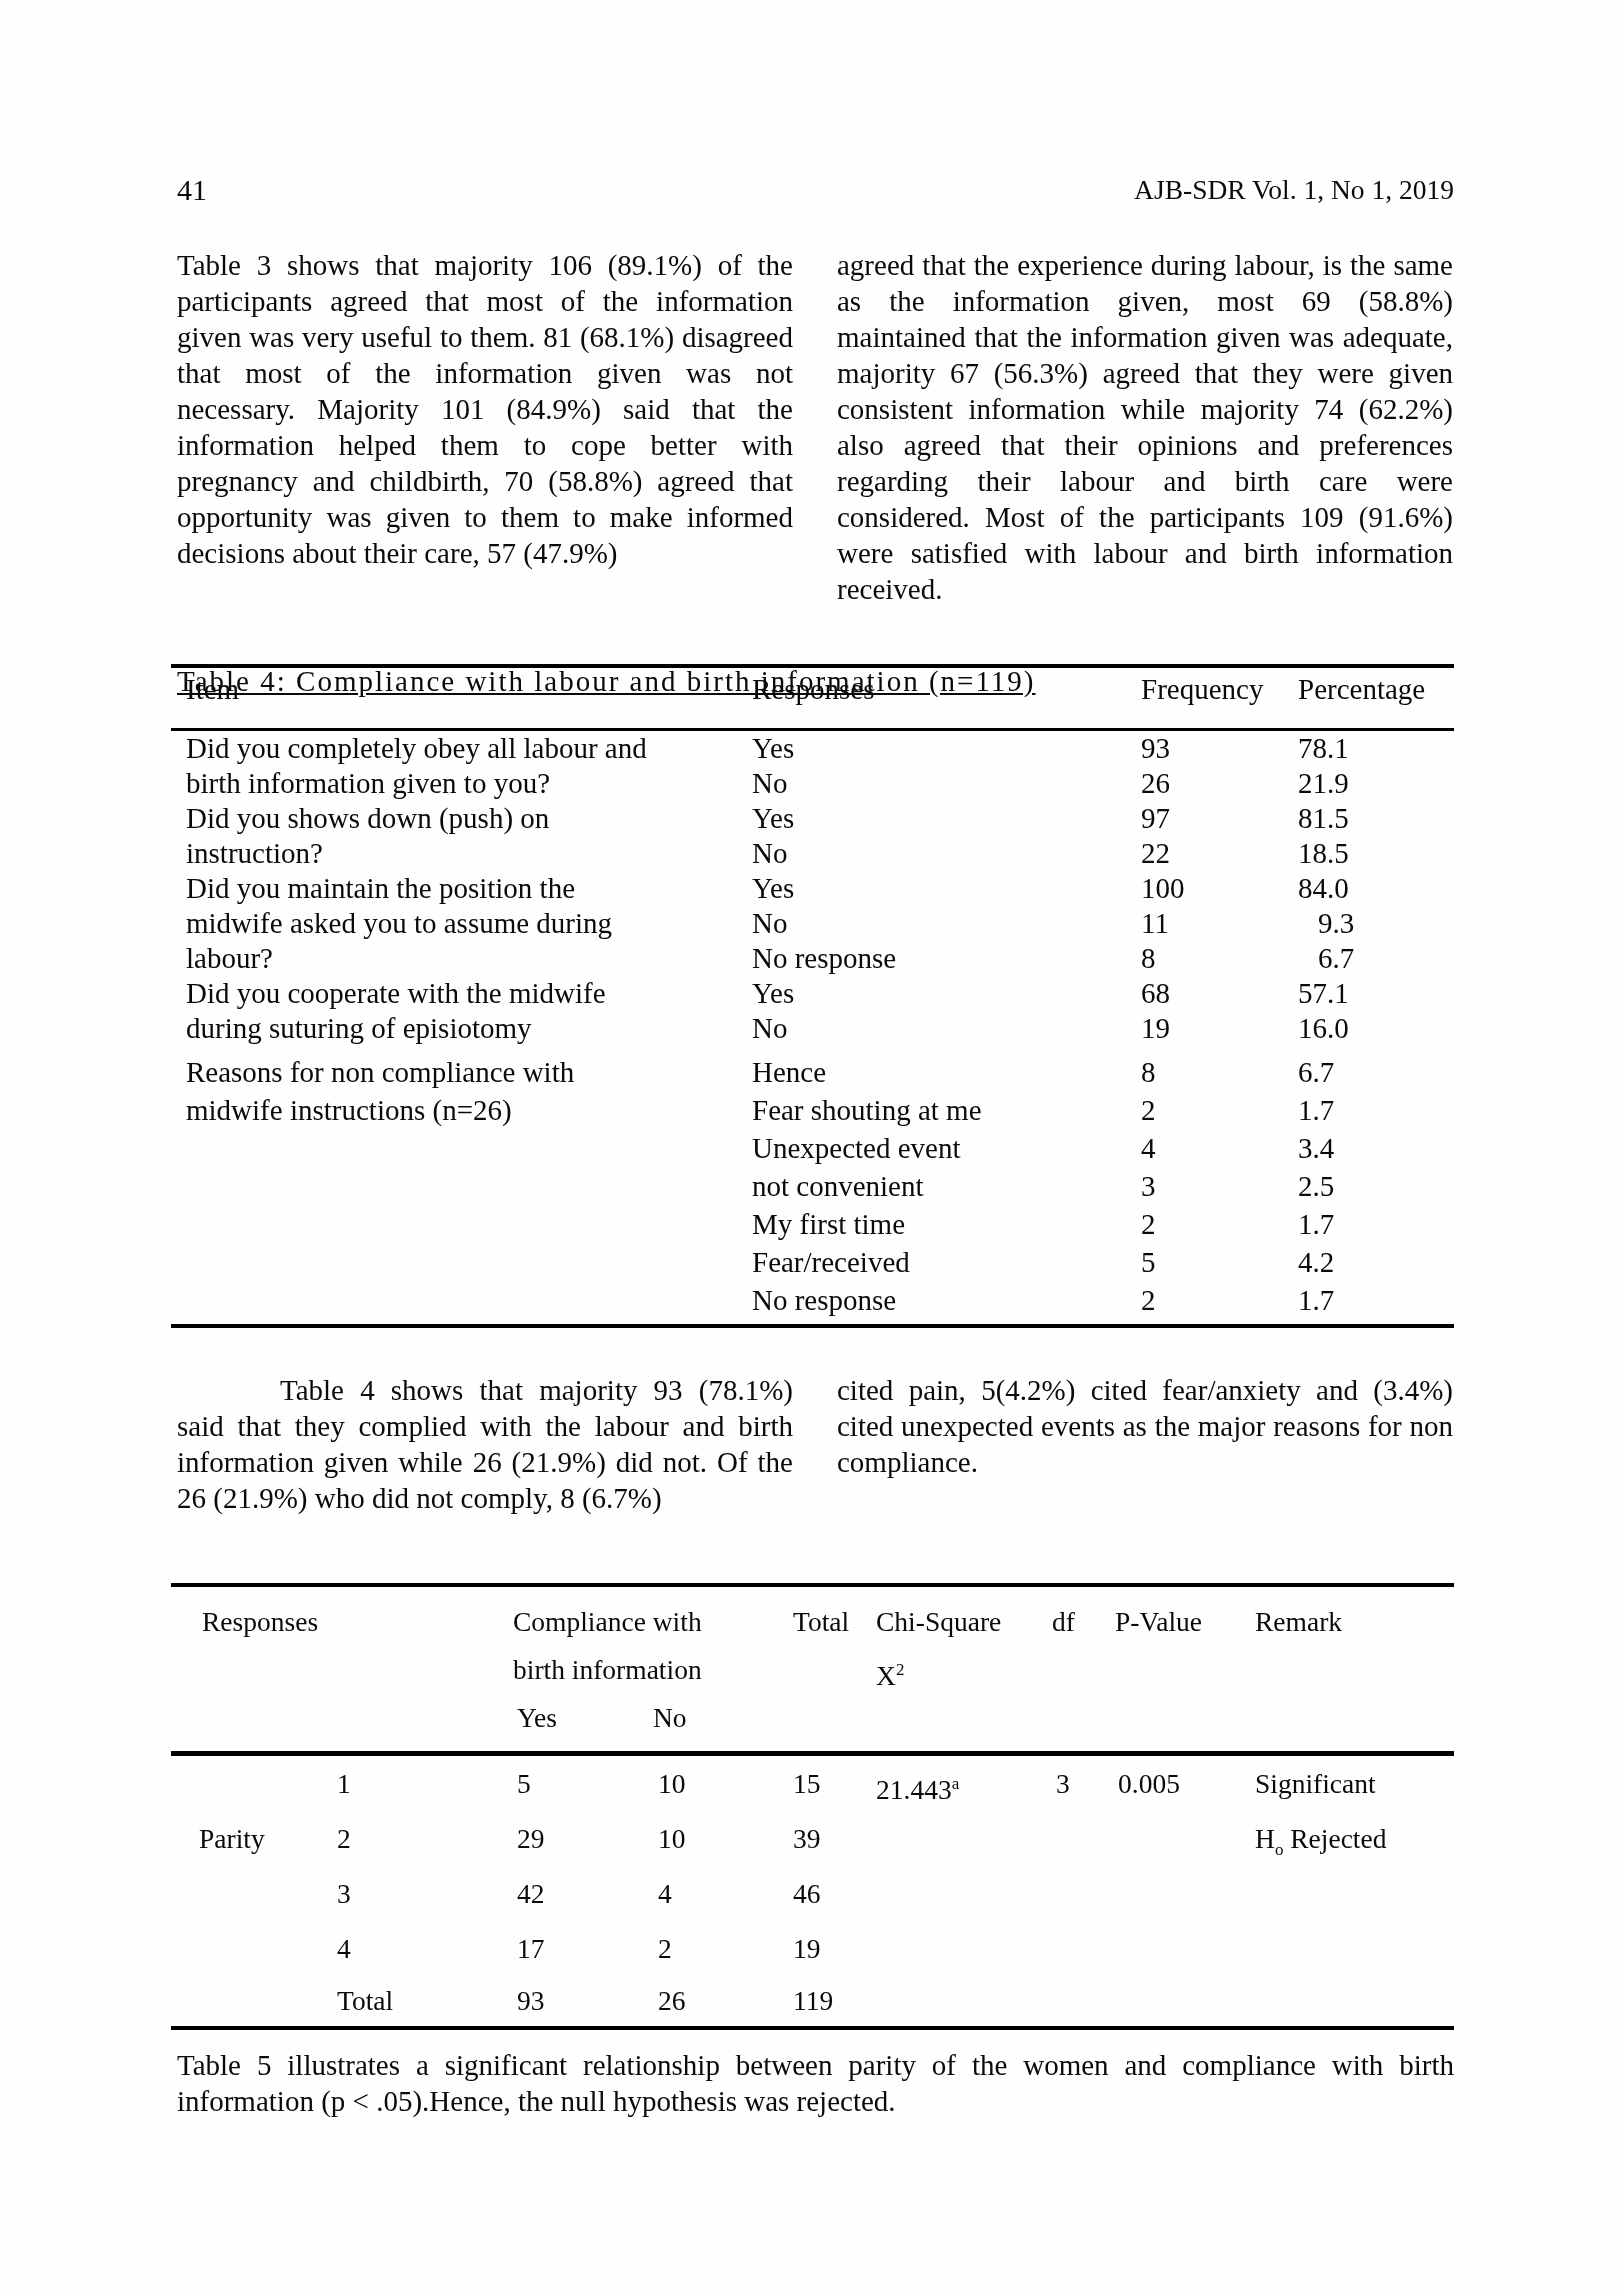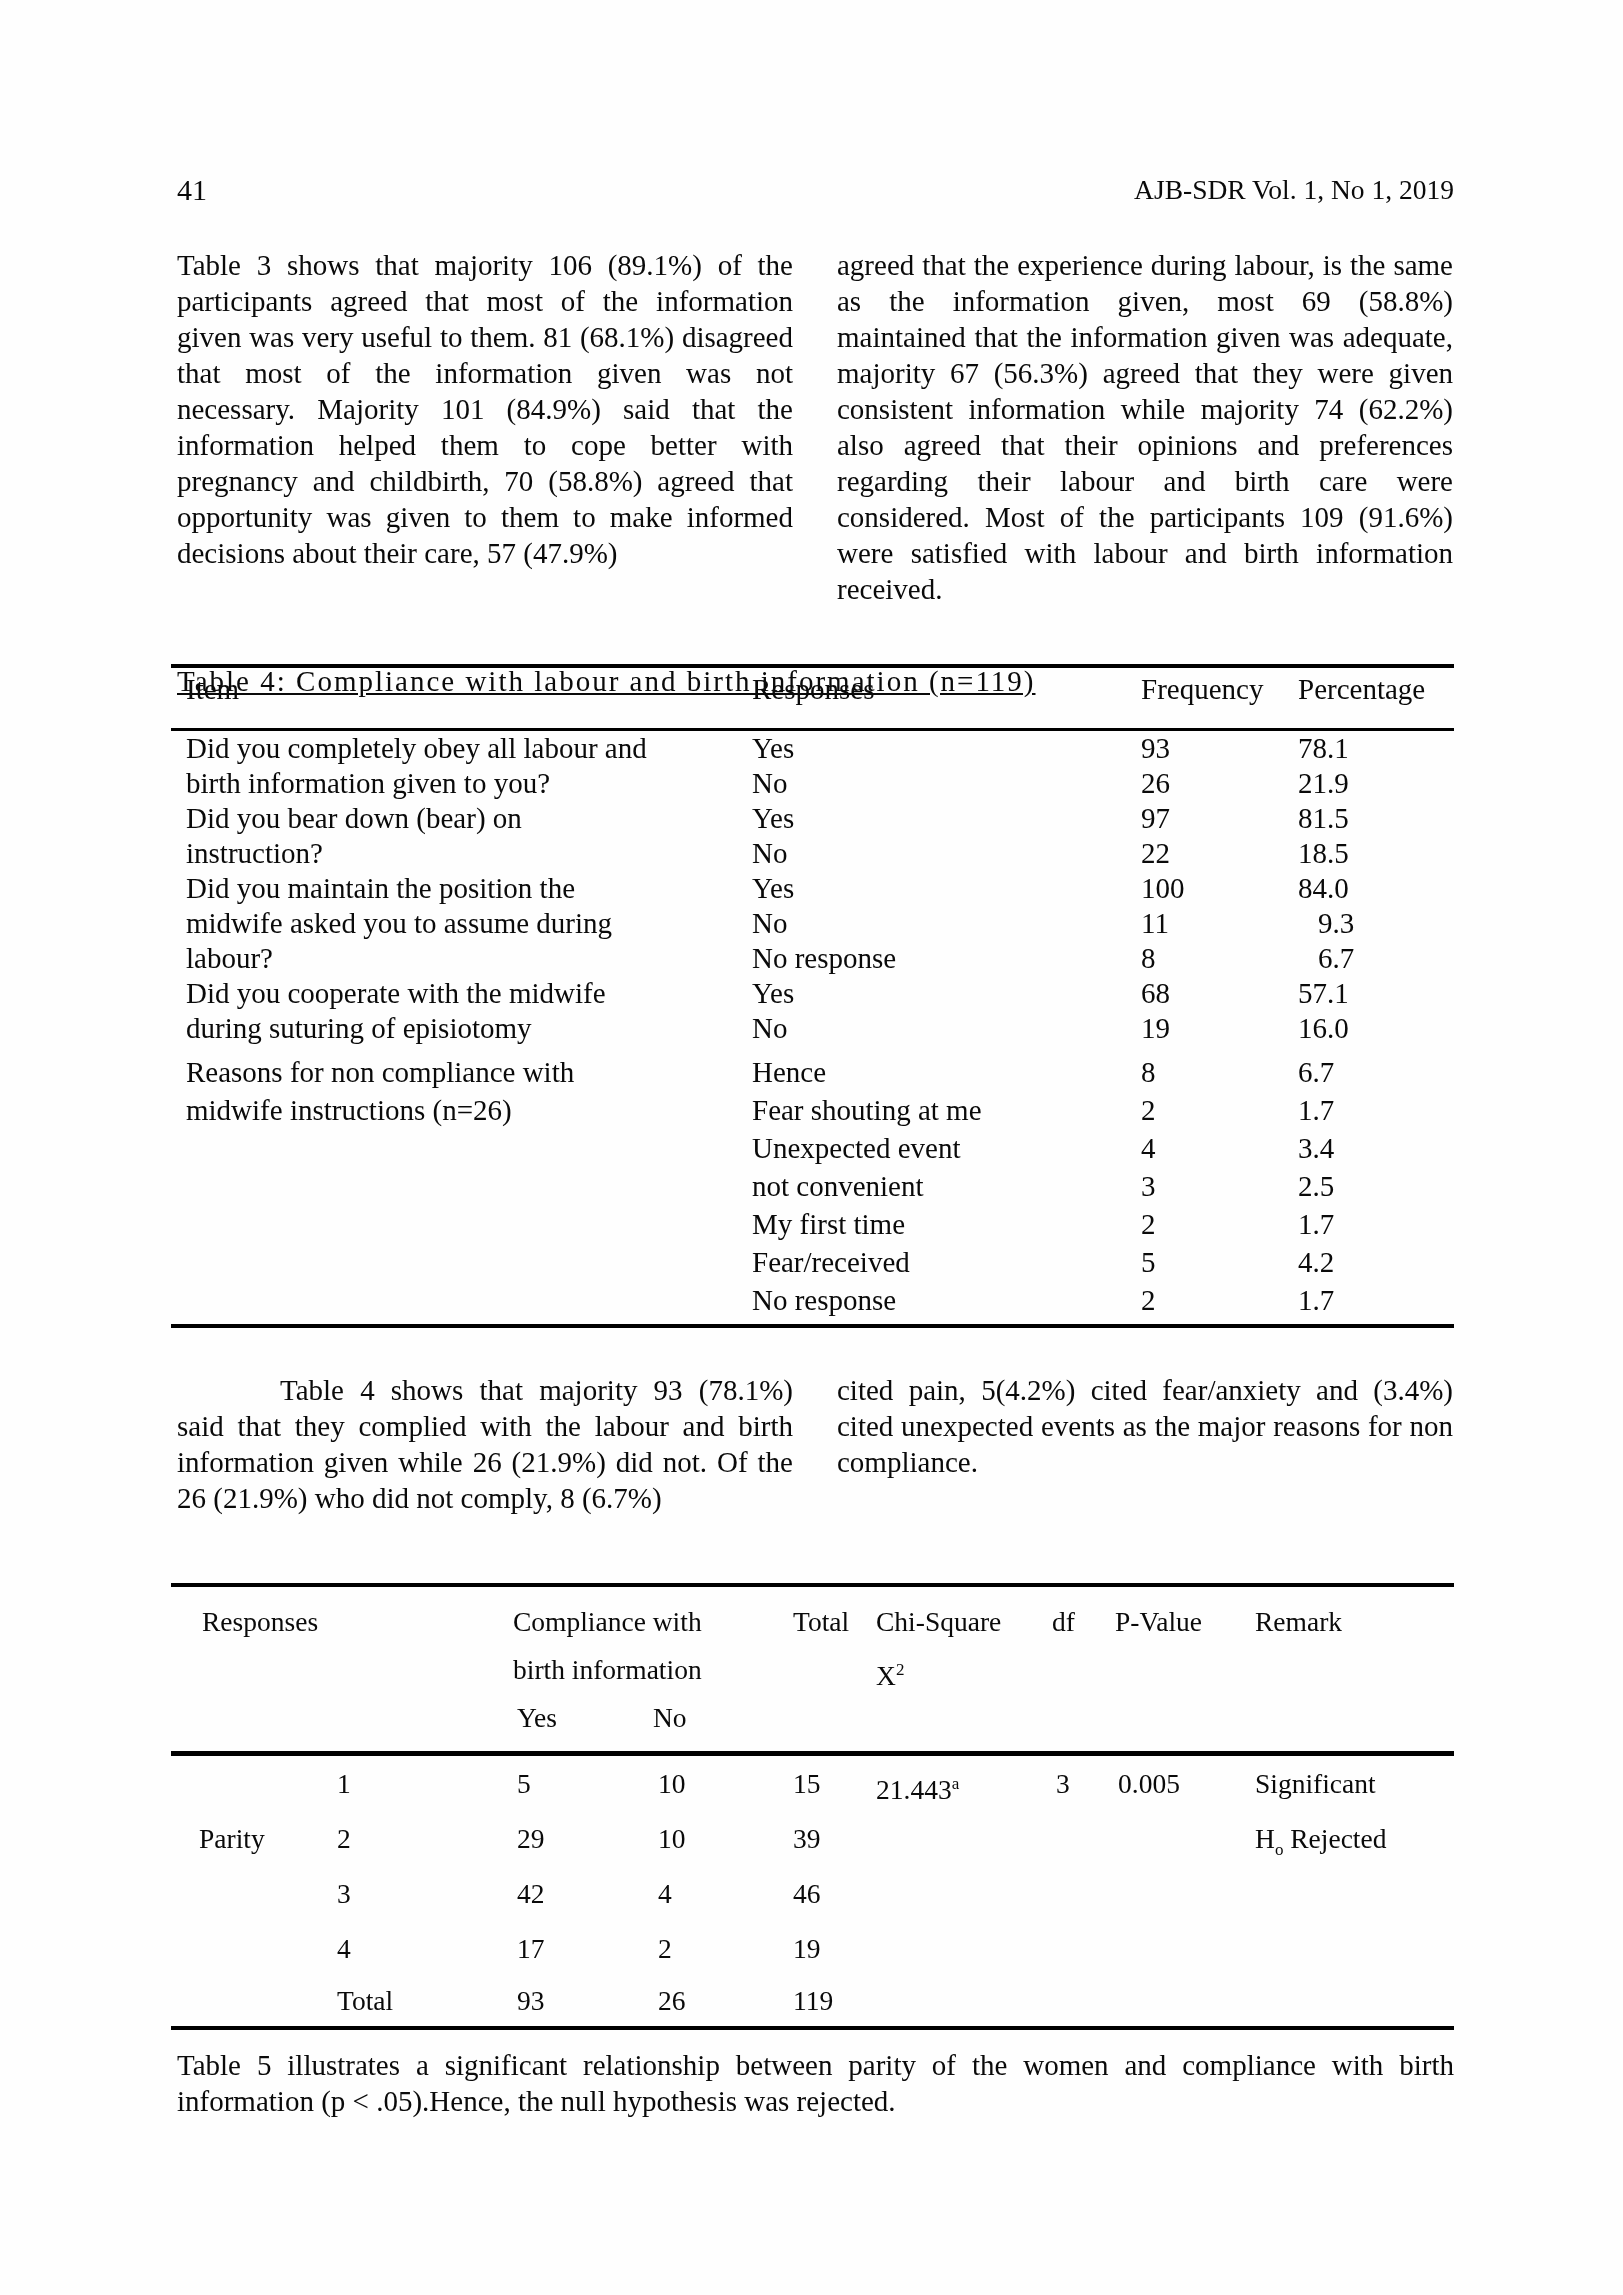"Did you bear down (bear)" span.c1 { text: bear down (bear -> shows down (push }
